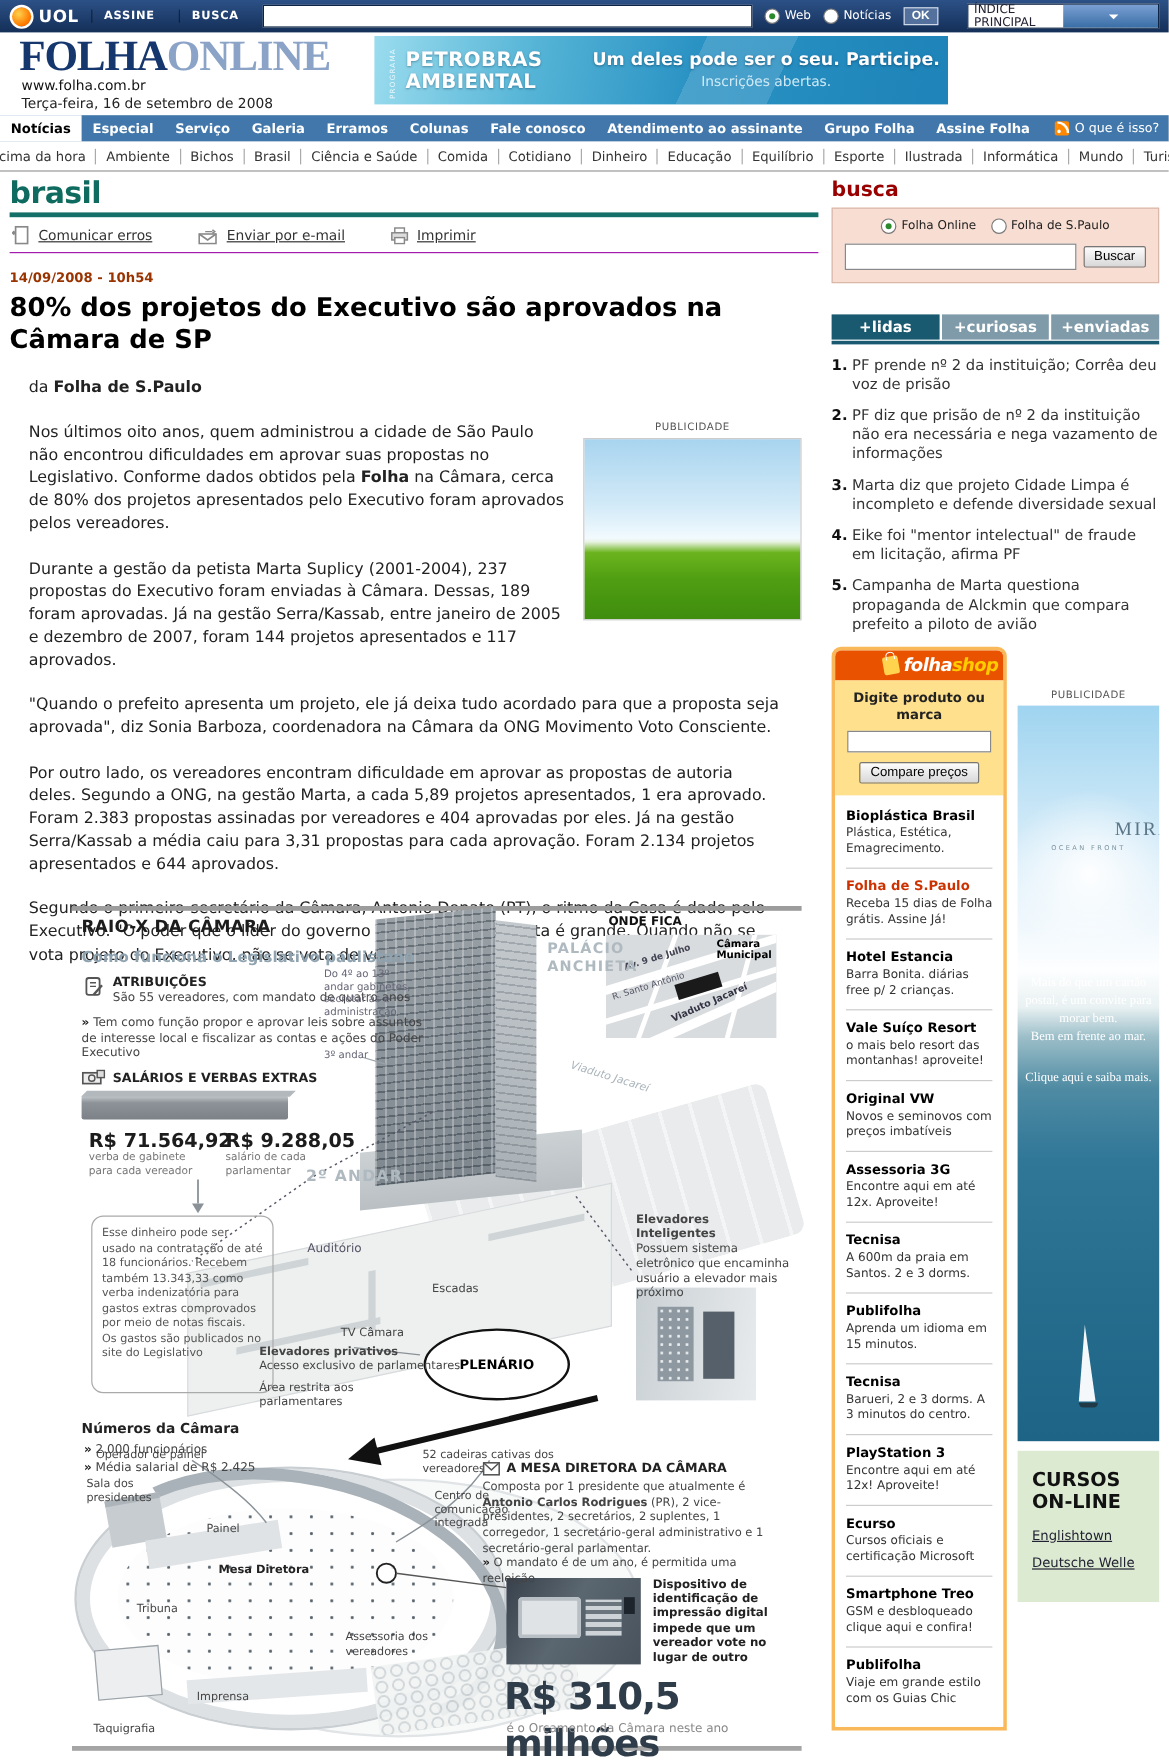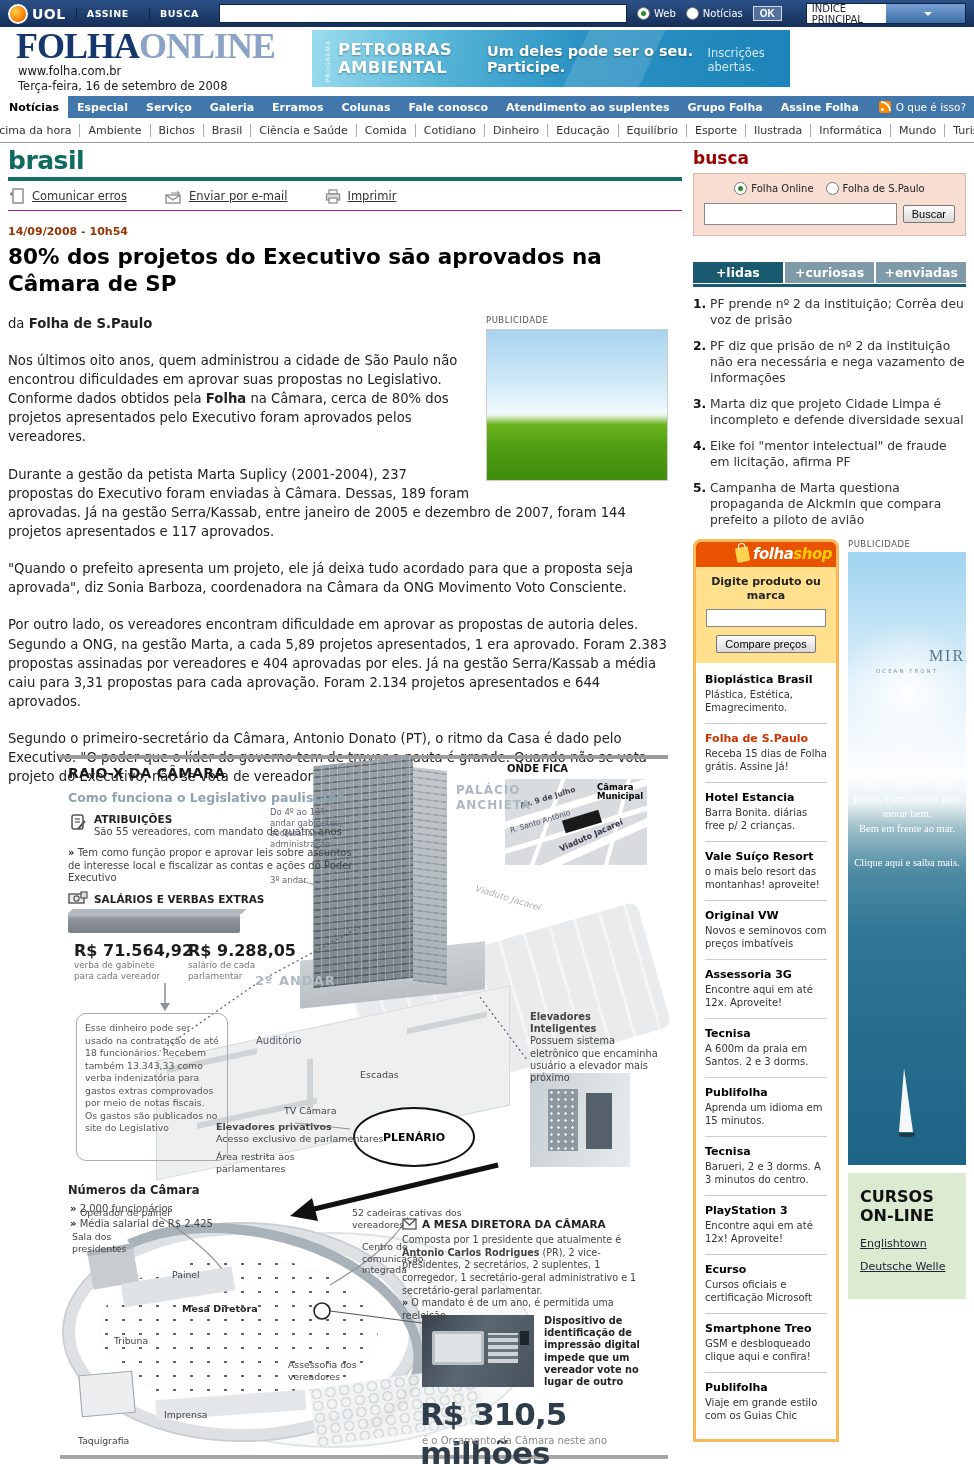"Um deles pode ser o" .banner-right { flex-direction: row -> column }
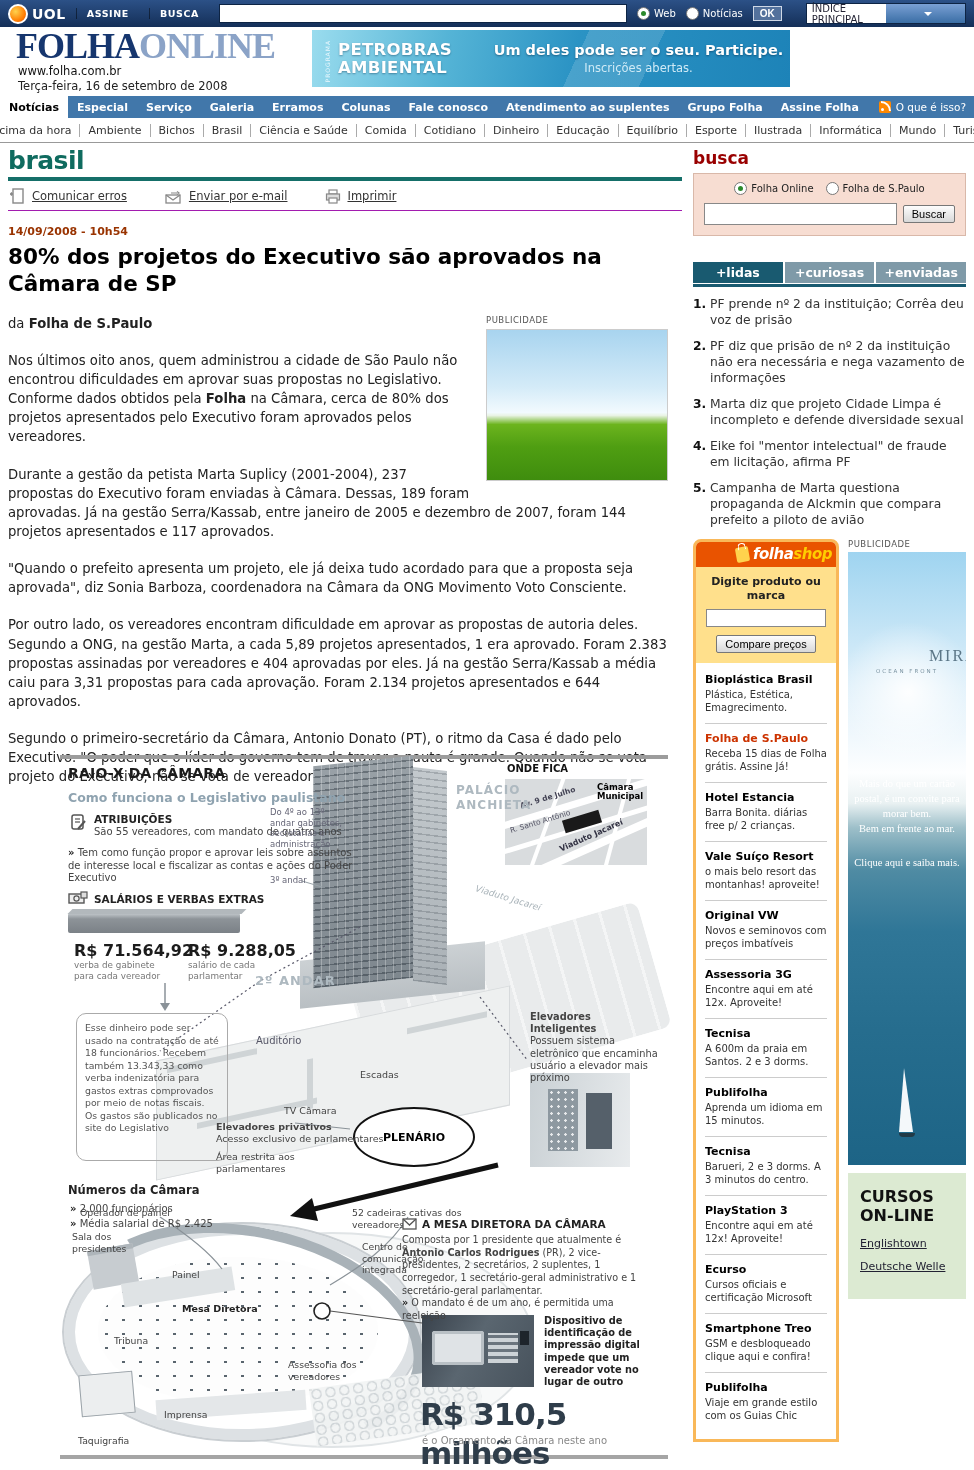"Atendimento ao suplentes" span.nav-item { text: suplentes -> assinante }
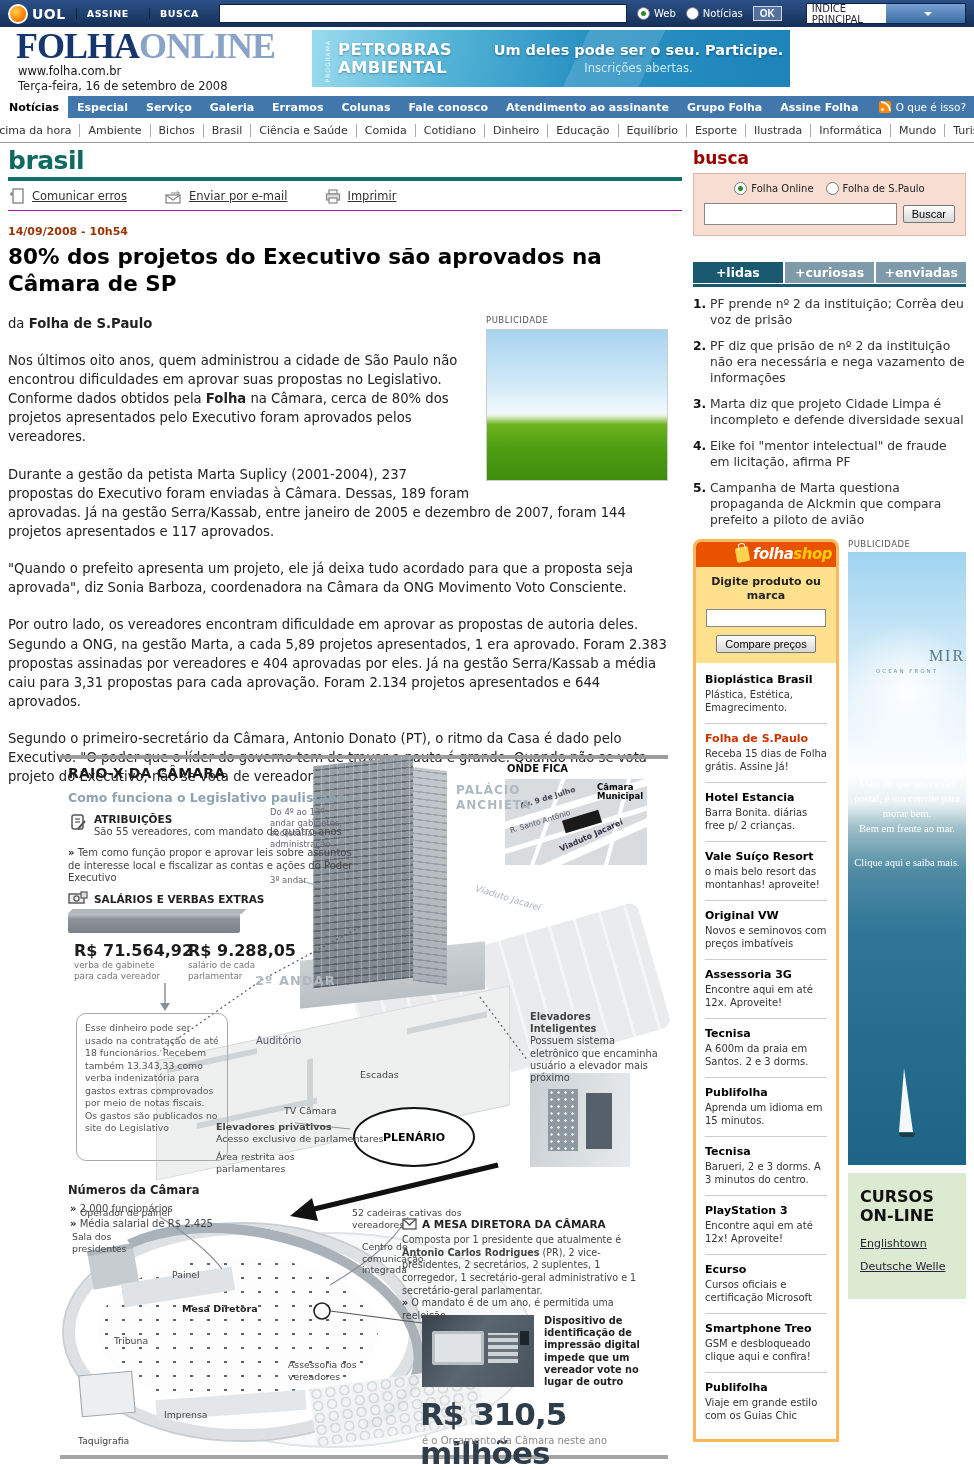"da Folha de S.Paulo" .art-body p { margin: 0 0 18px -> 0 16px 18px }
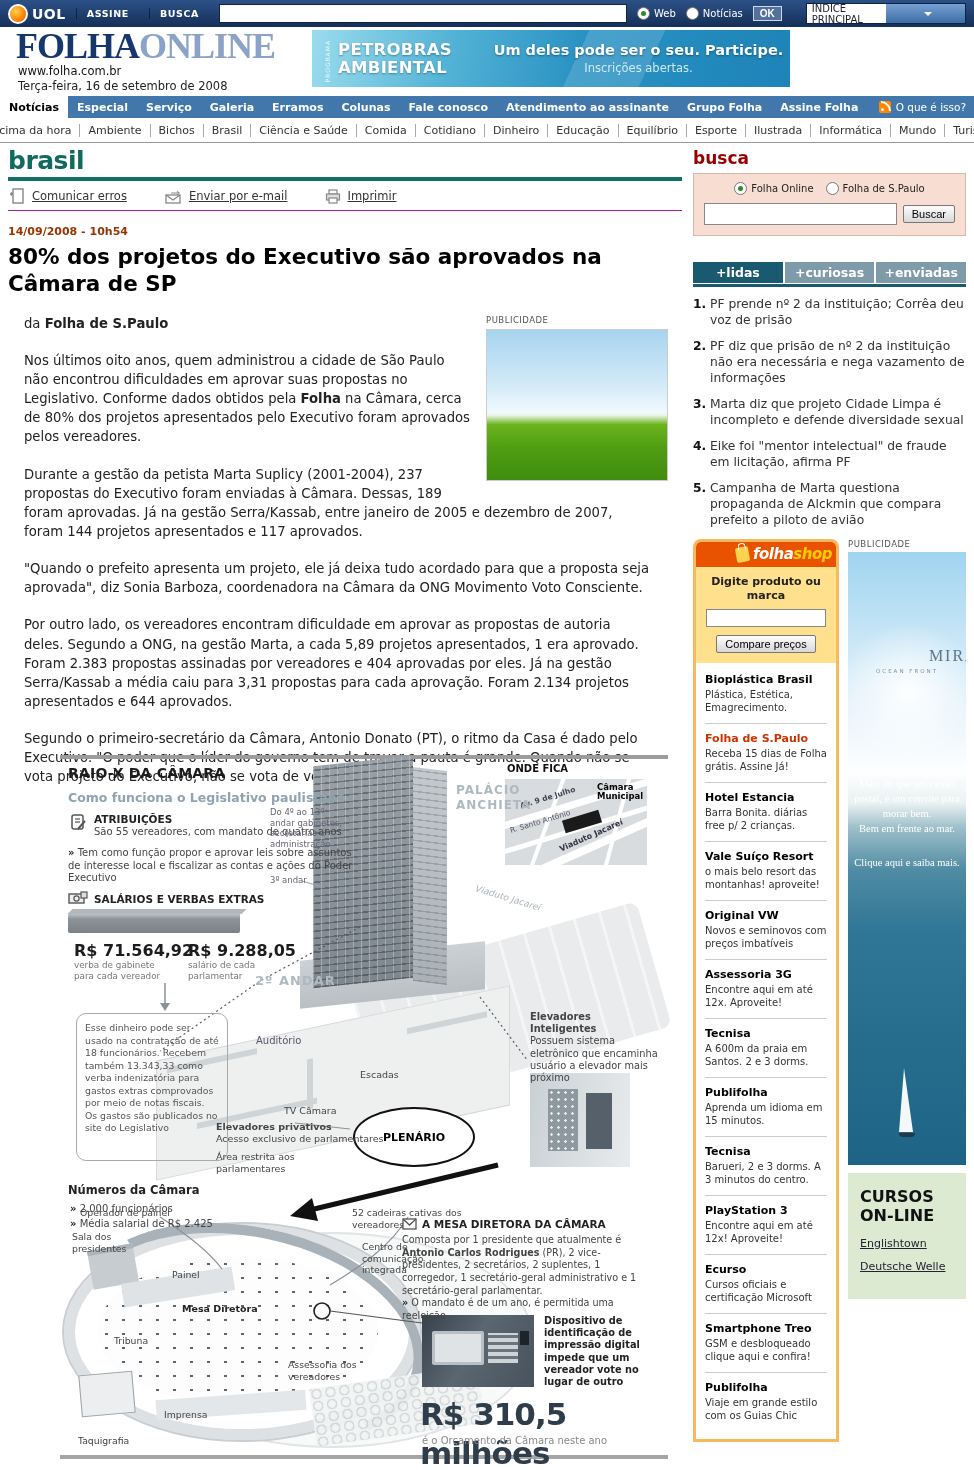"PUBLICIDADE" .pub-label { margin-top: none -> 36px; text-align: left -> center }
